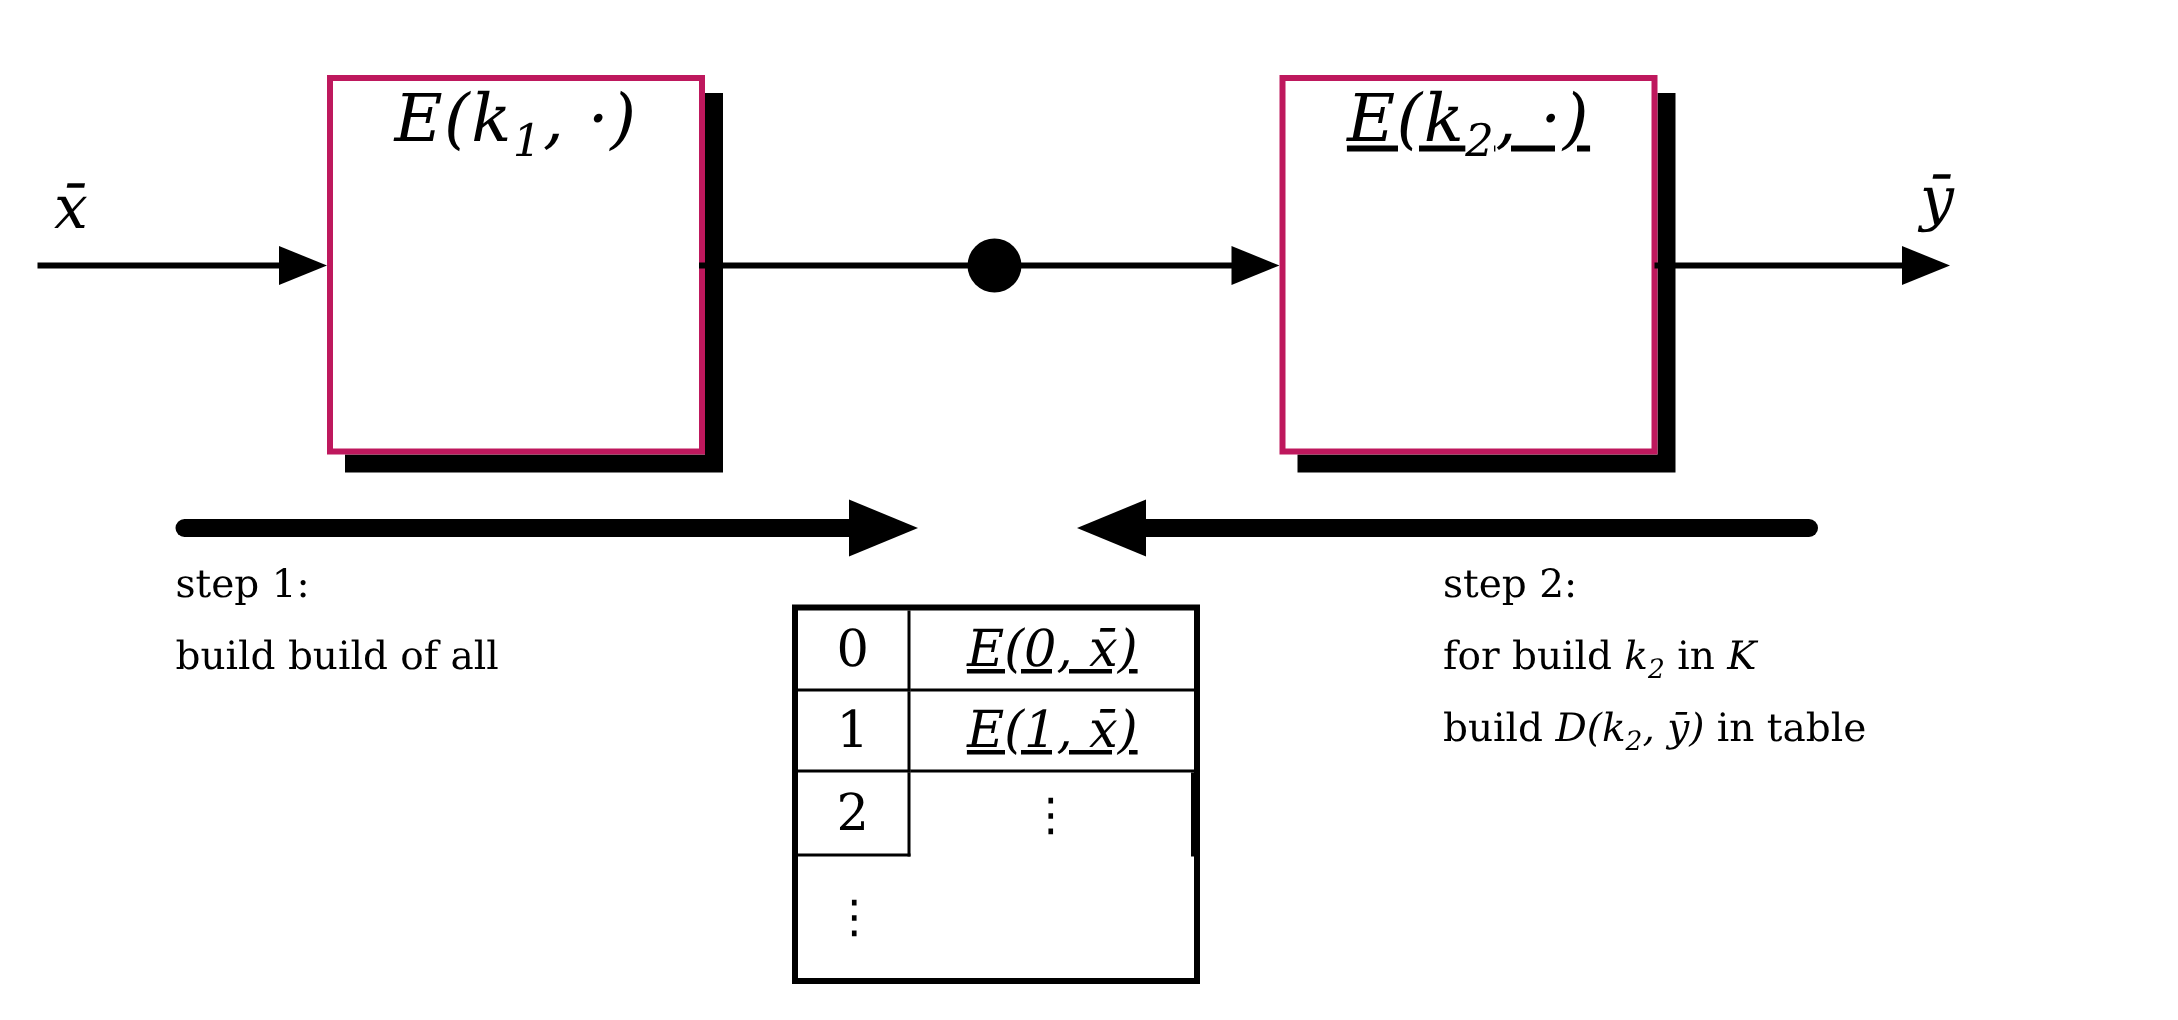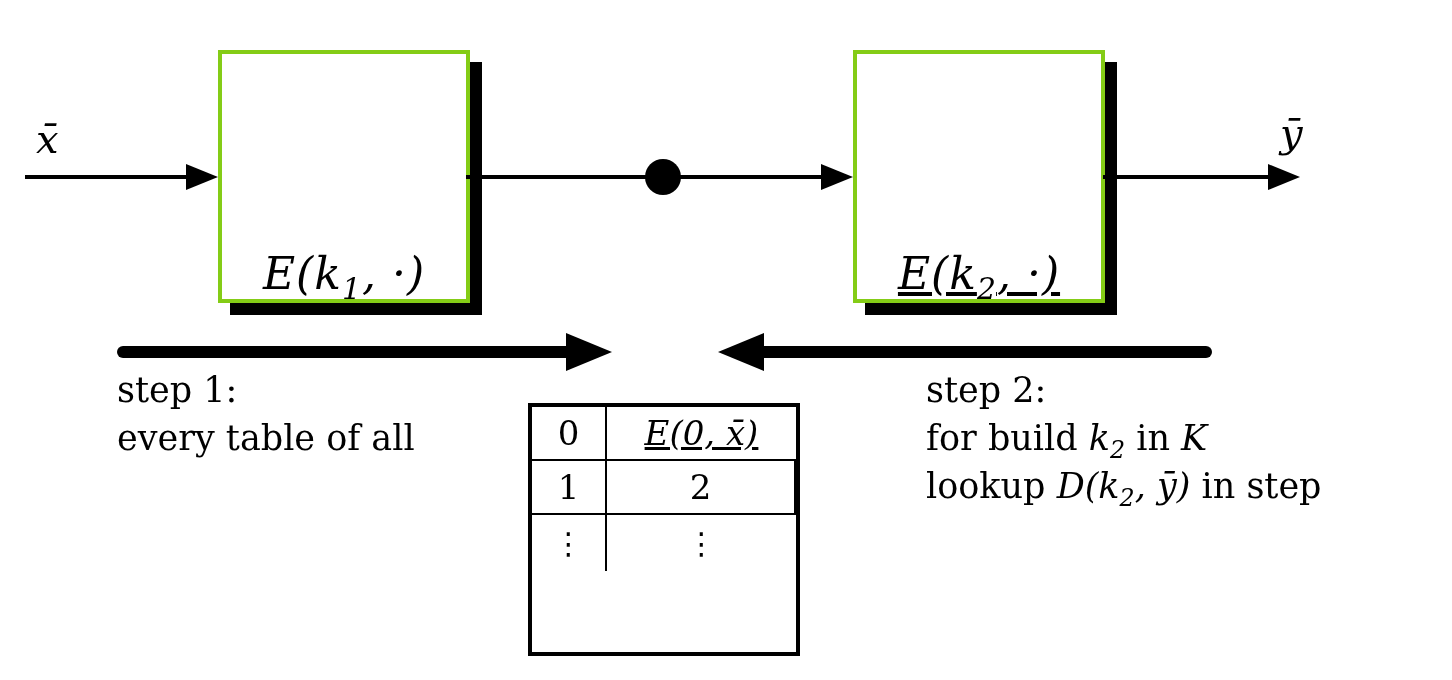"E(k1, ·)" .ebox { align-items: flex-end -> flex-start; border: 4px solid #84cc16 -> 4px solid #be185d }
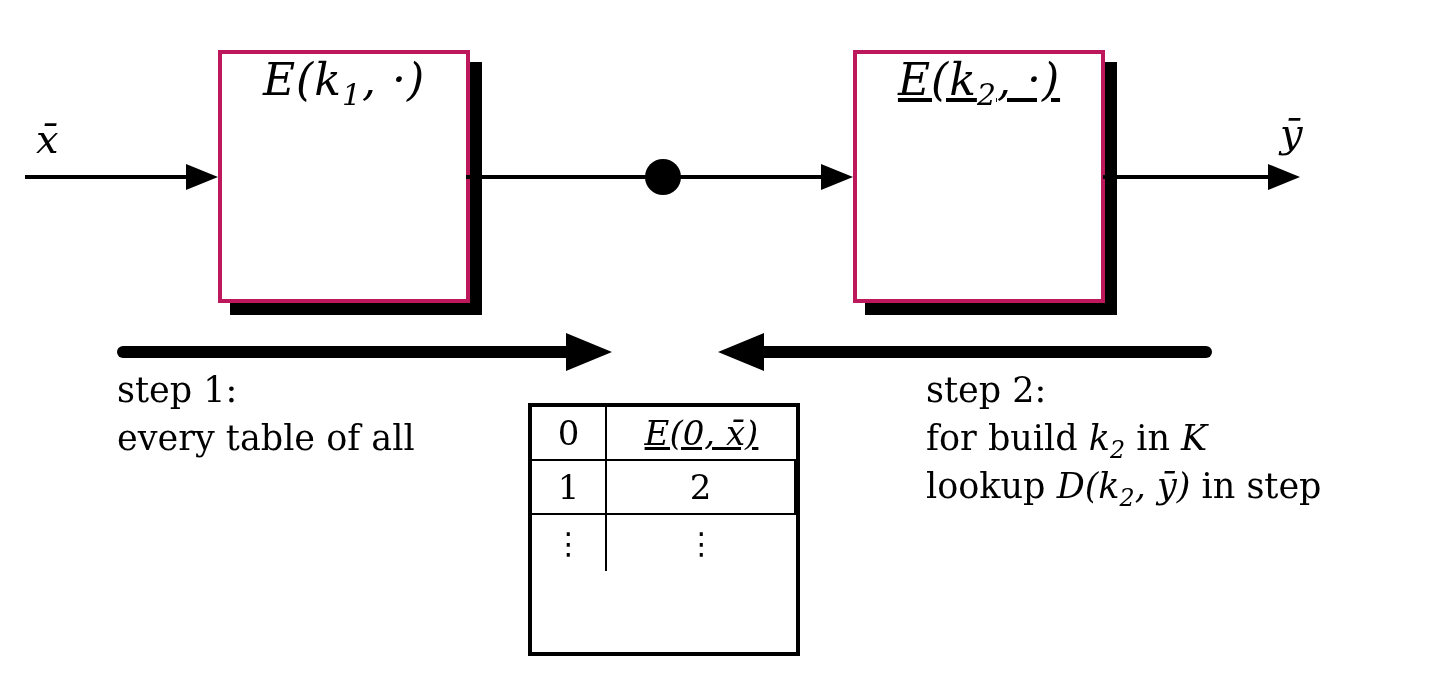"step 1:" .stepblock { font-size: 35px -> 26px }
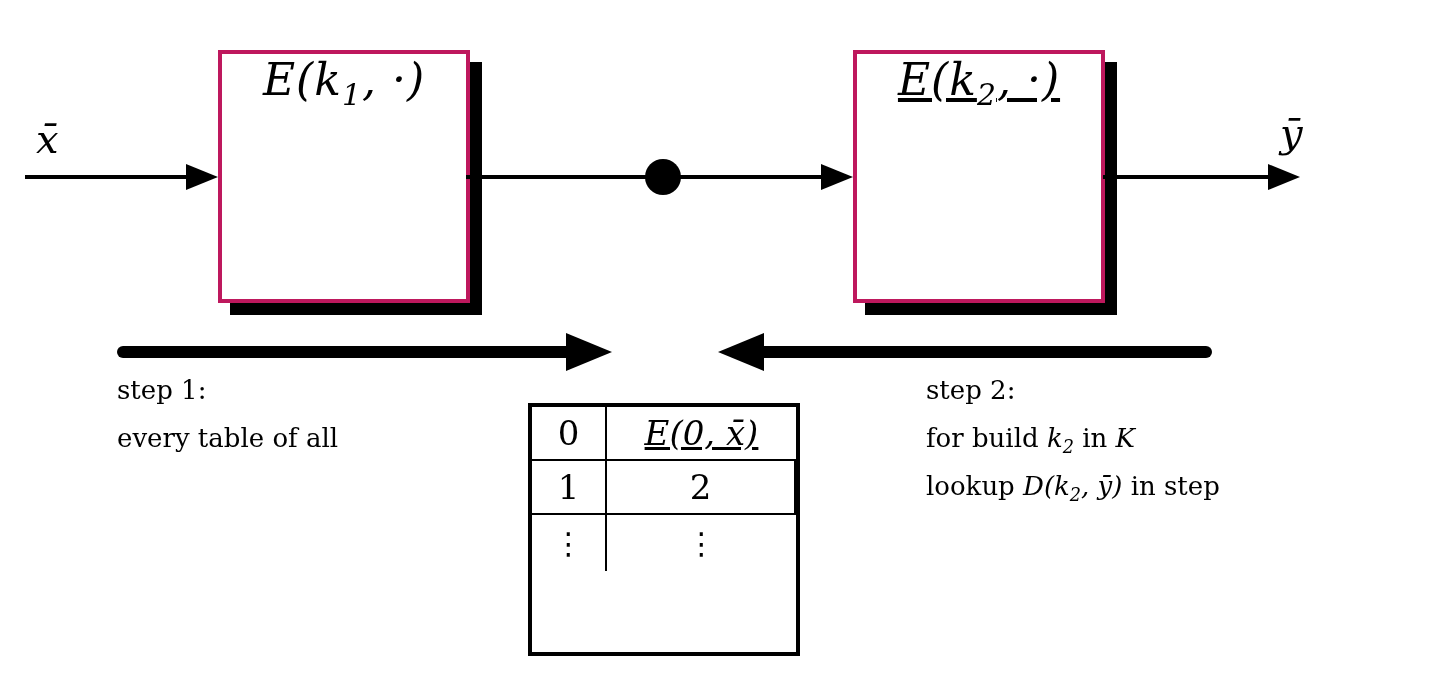"step 2:" div.stepblock { left: 926px -> 962px }
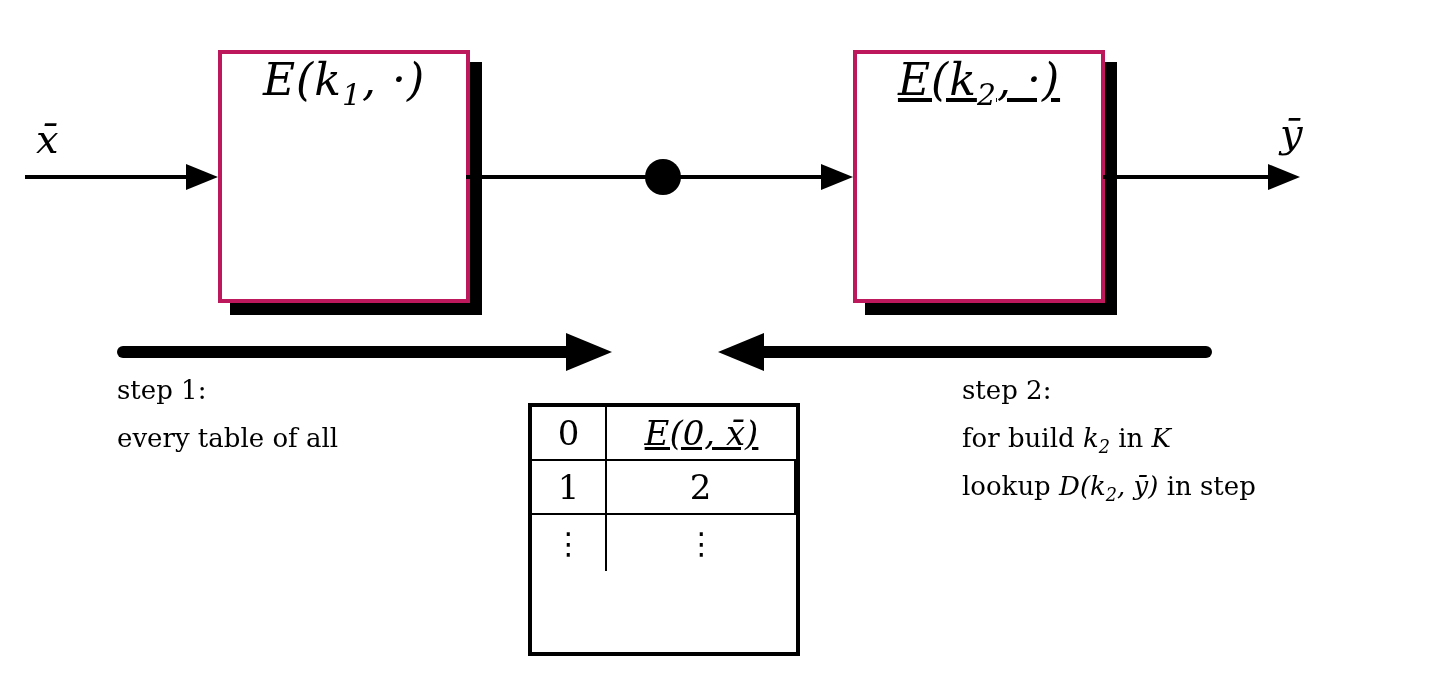"every table of all" div { text: every table -> build build }
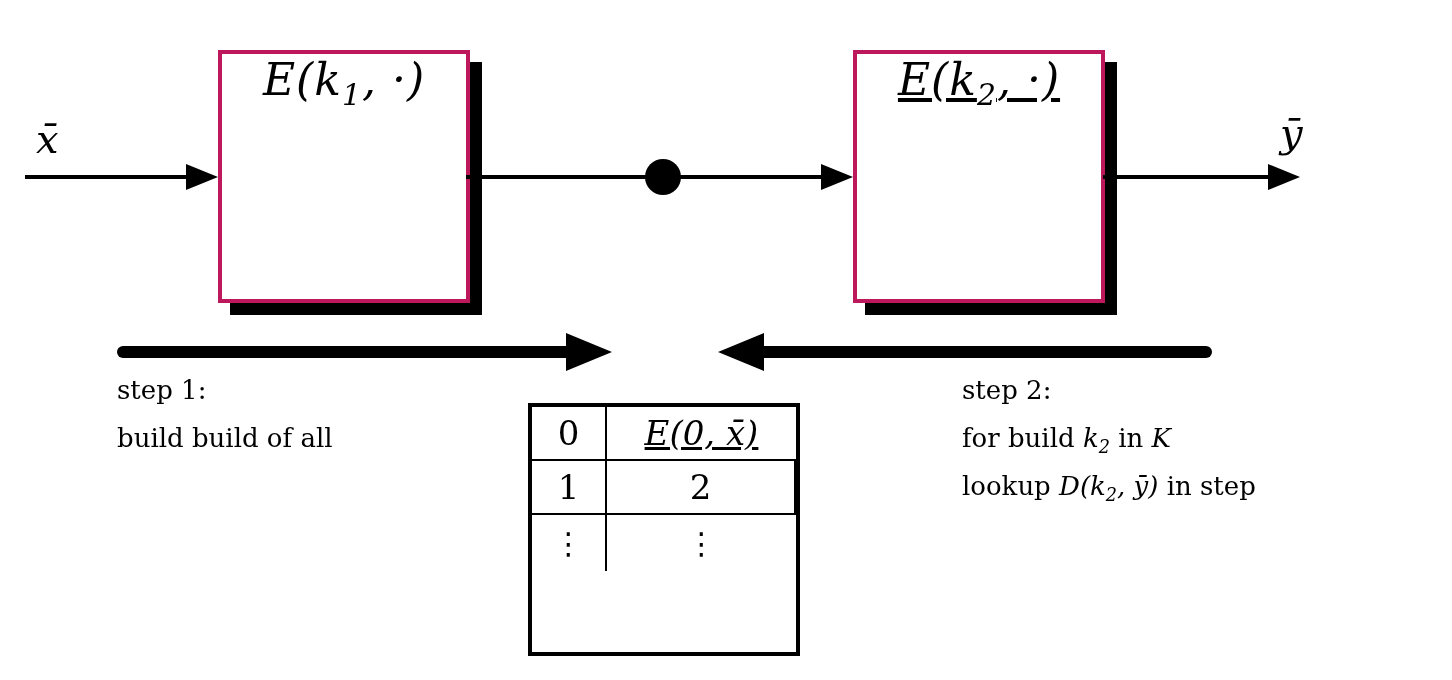"E(1, x̄)" div.cell { html: none -> <div>E(1, x̄)</div> }
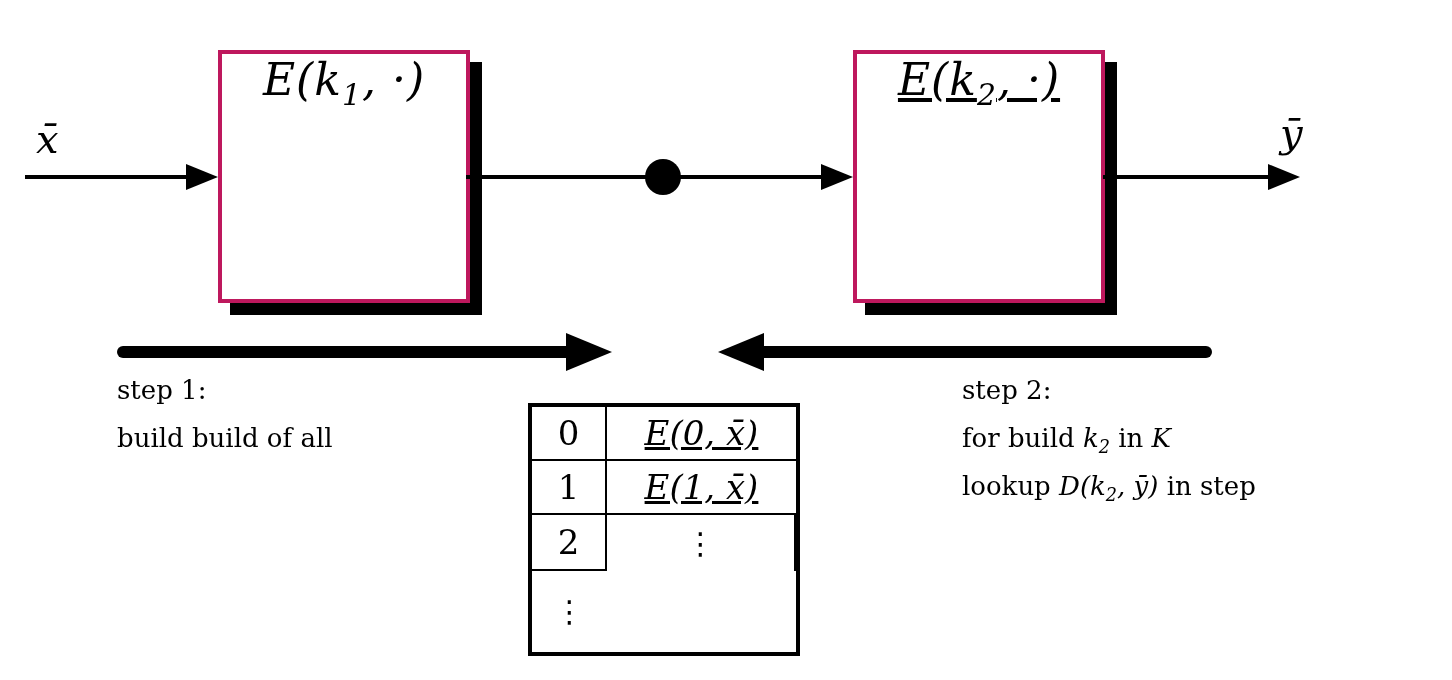"lookup" span { text: lookup -> build }
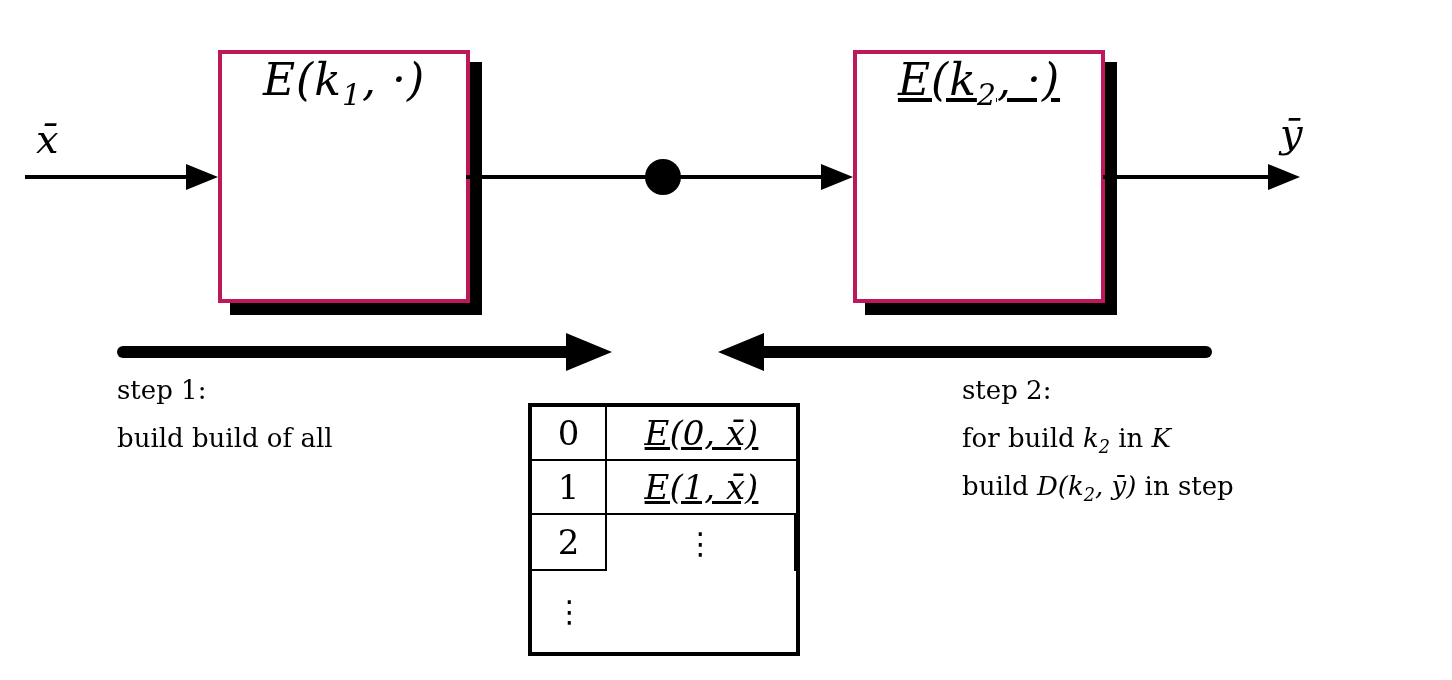"in step" span { text: step -> table }
